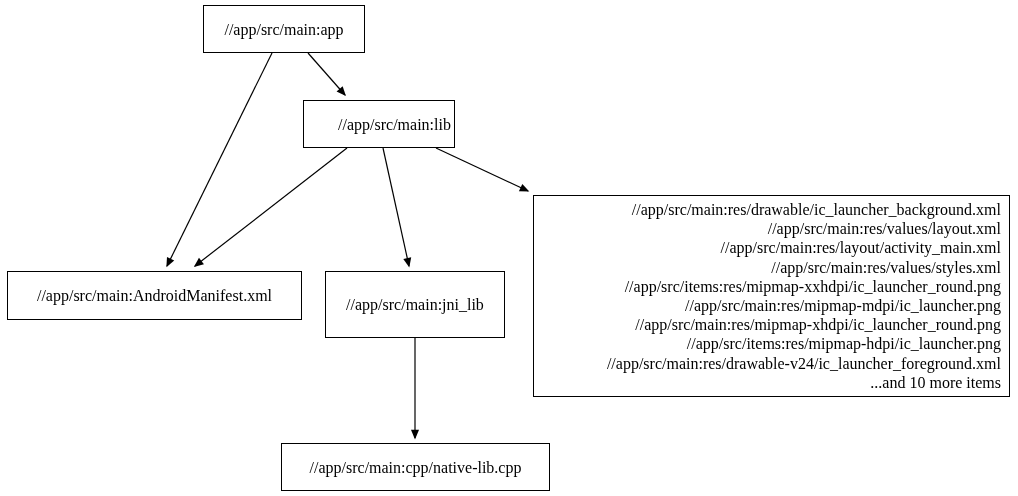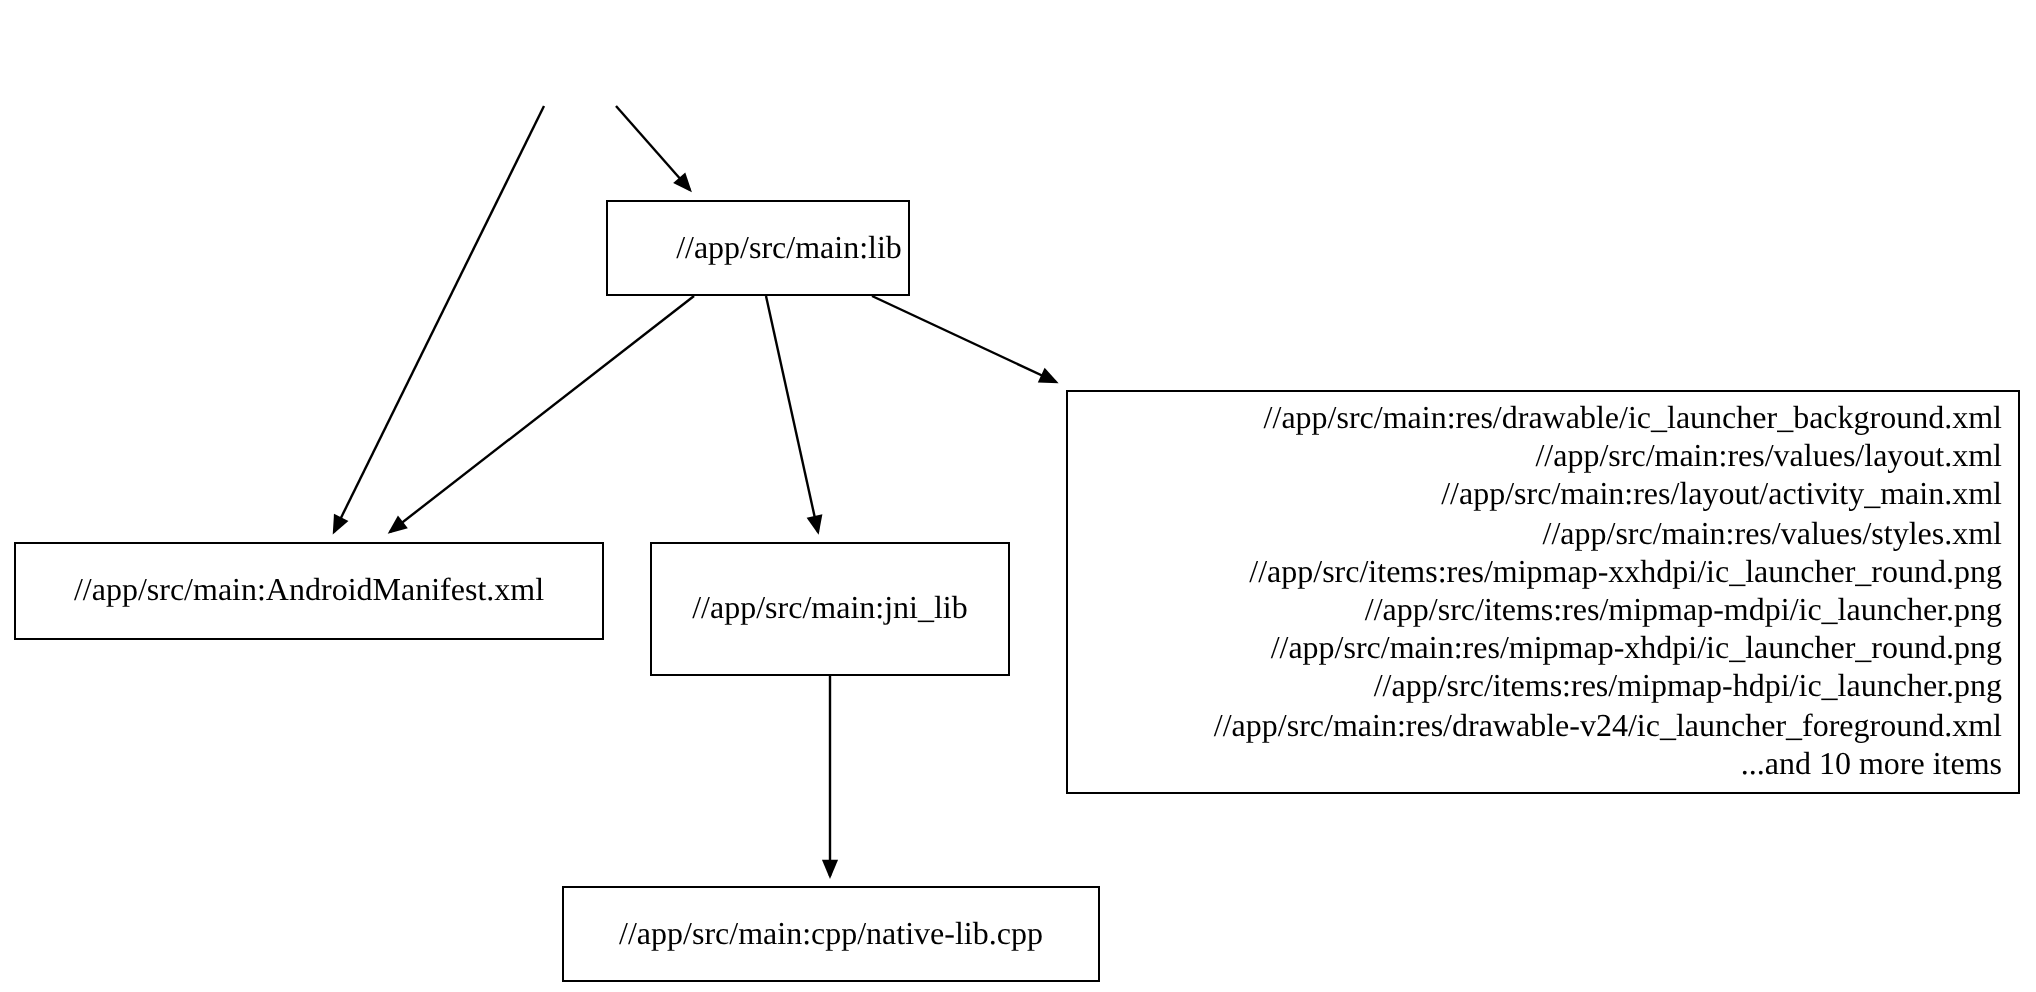"//app/src/main:app" div.node { html: none -> <div> <span>//app/src/main:app</span> </div> }
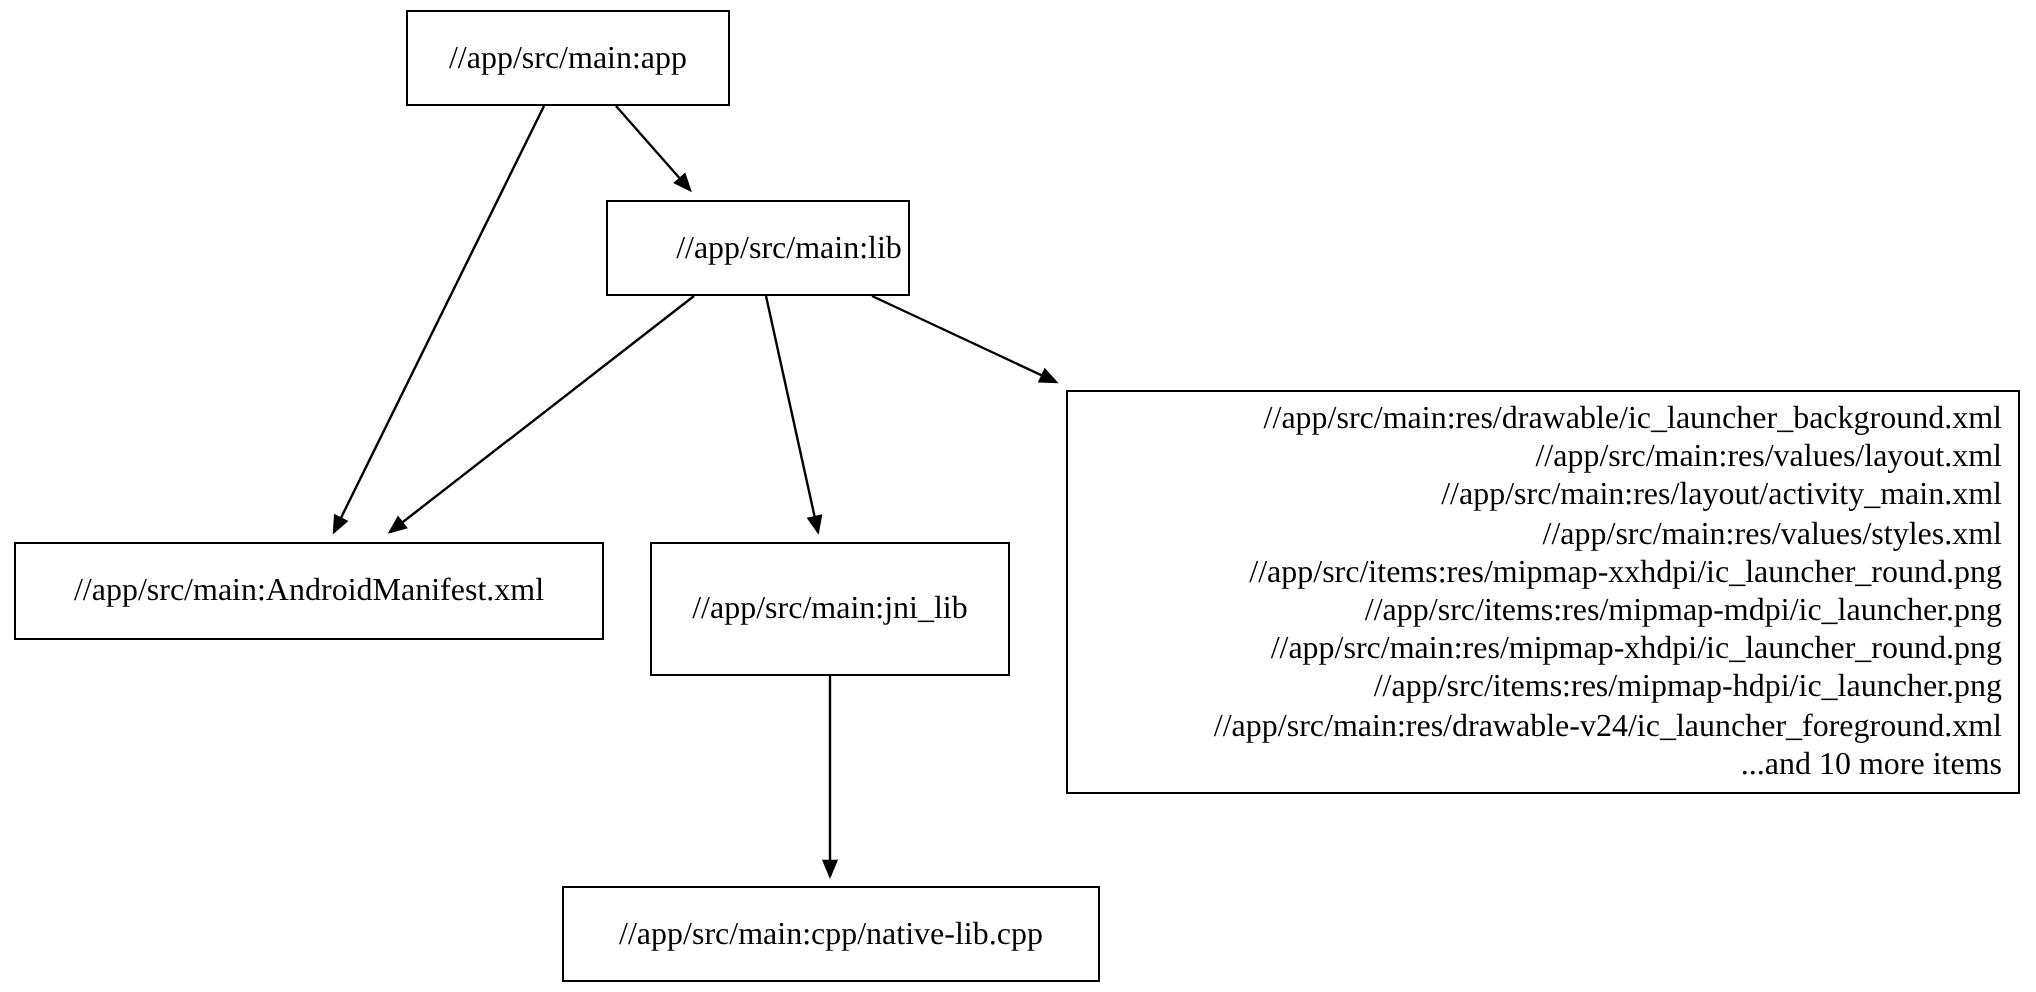"//app/src/items:res/mipmap-mdpi/ic_launc" div.res-line { text: //app/src/items:res/mipmap-mdpi/ic -> //app/src/main:res/mipmap-mdpi/ic }
